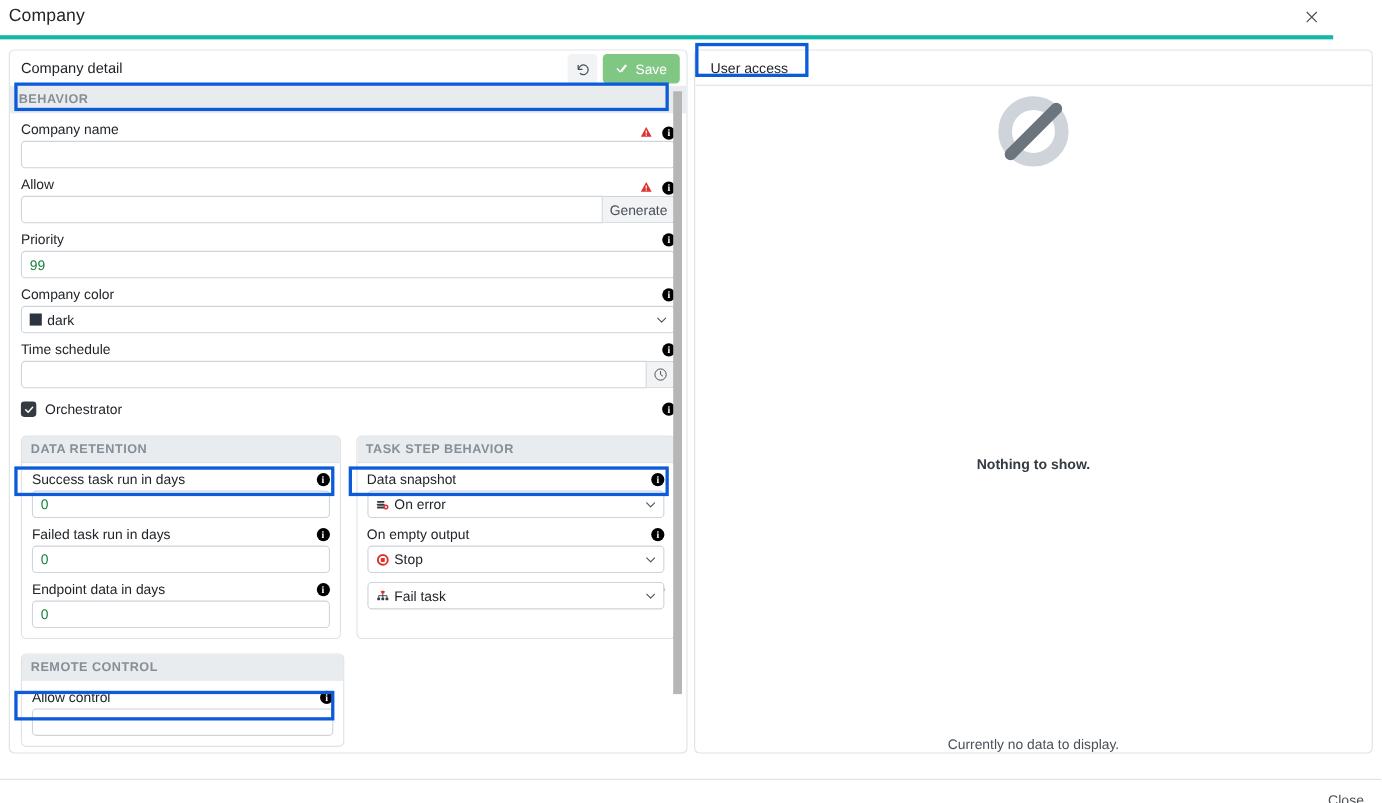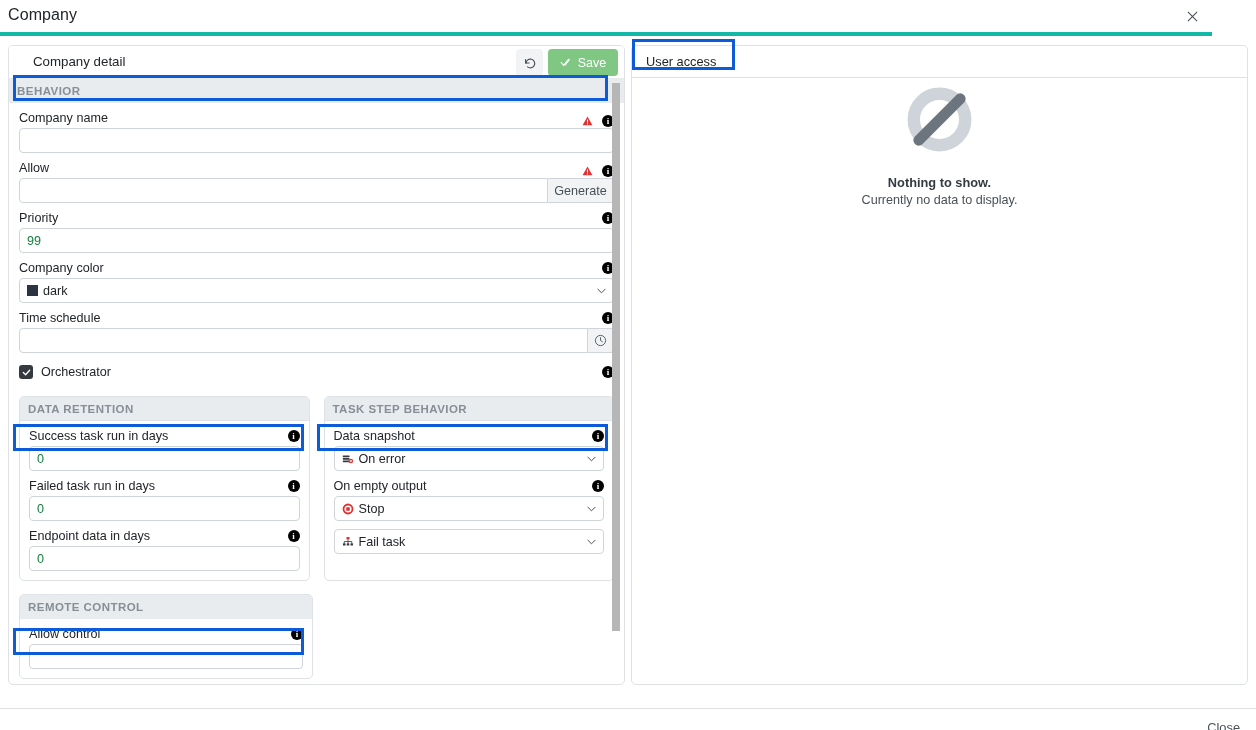"Company detail" .card-head-title { left: 24px -> 10px }
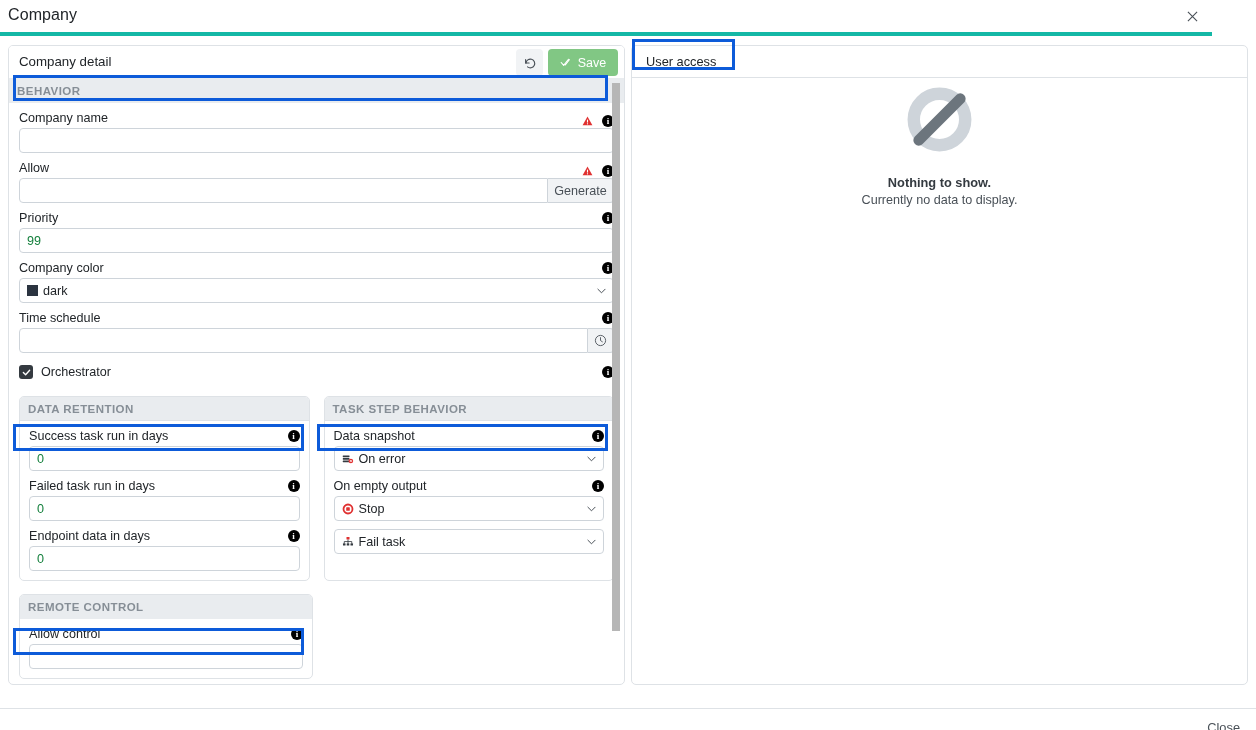"Nothing to show." .empty-wrap { justify-content: flex-start -> space-between }
